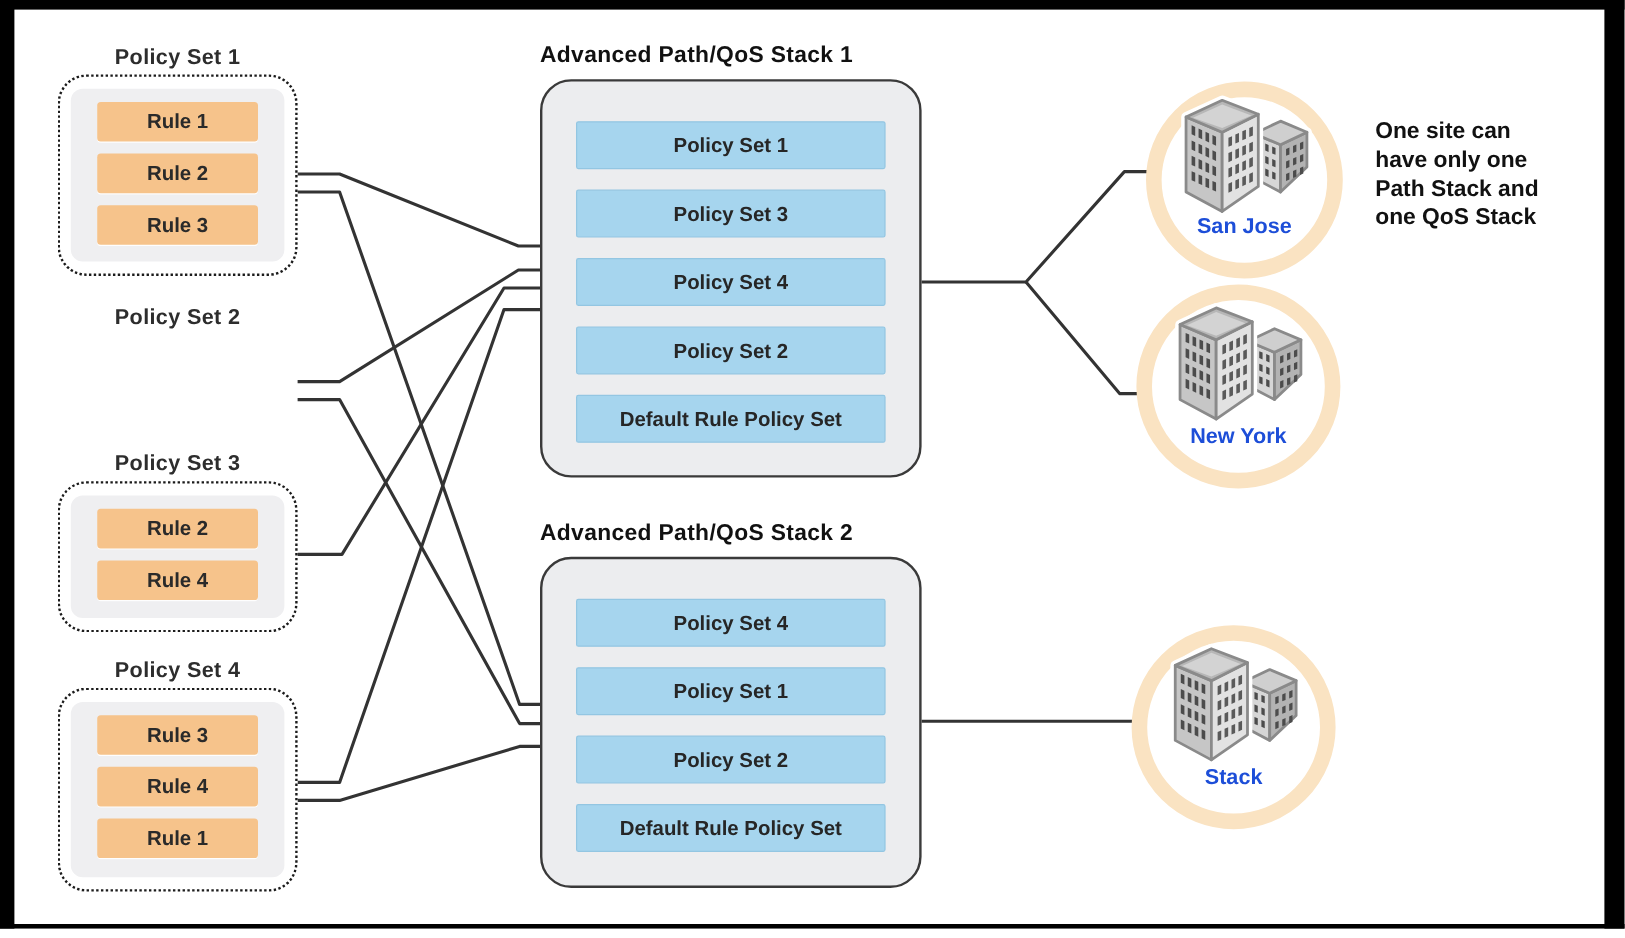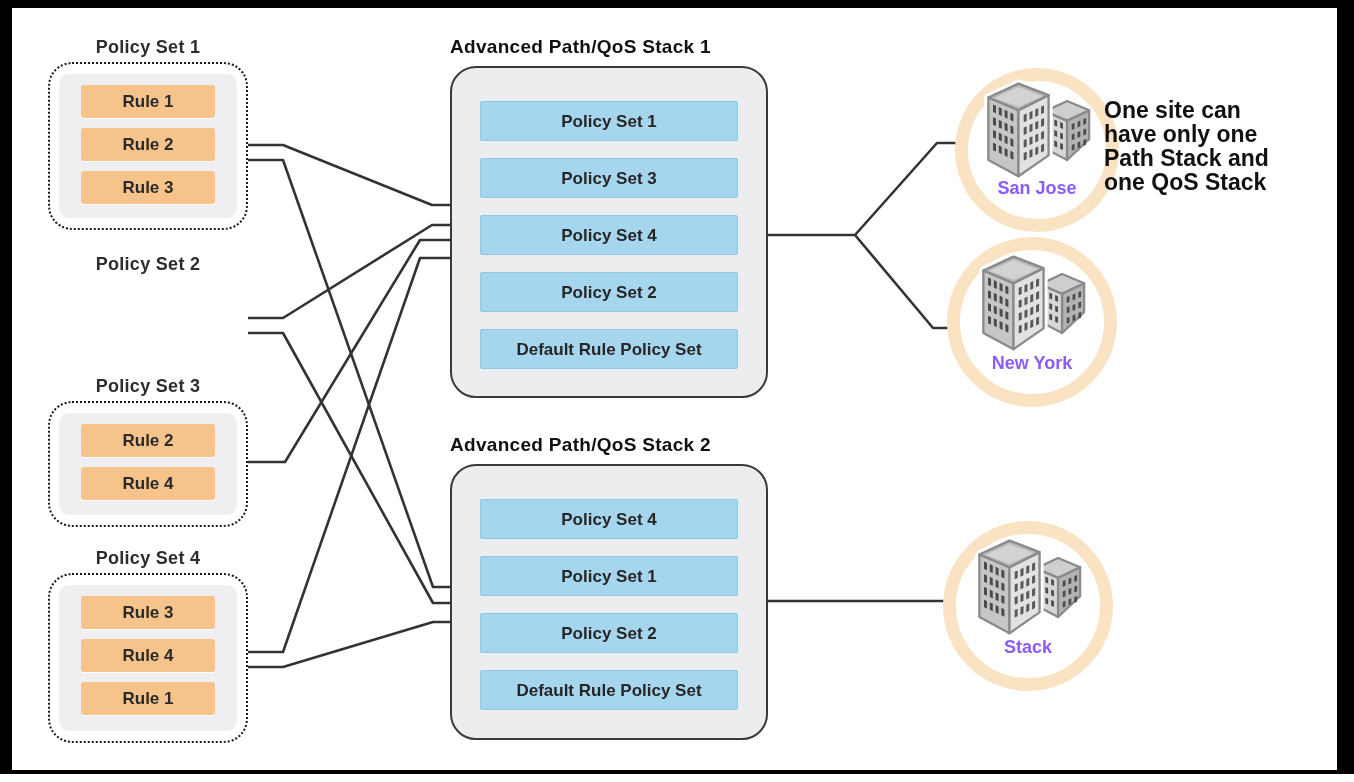"One site can" .annotation { font-size: 23px -> 19px; left: 1104px -> 1146px }
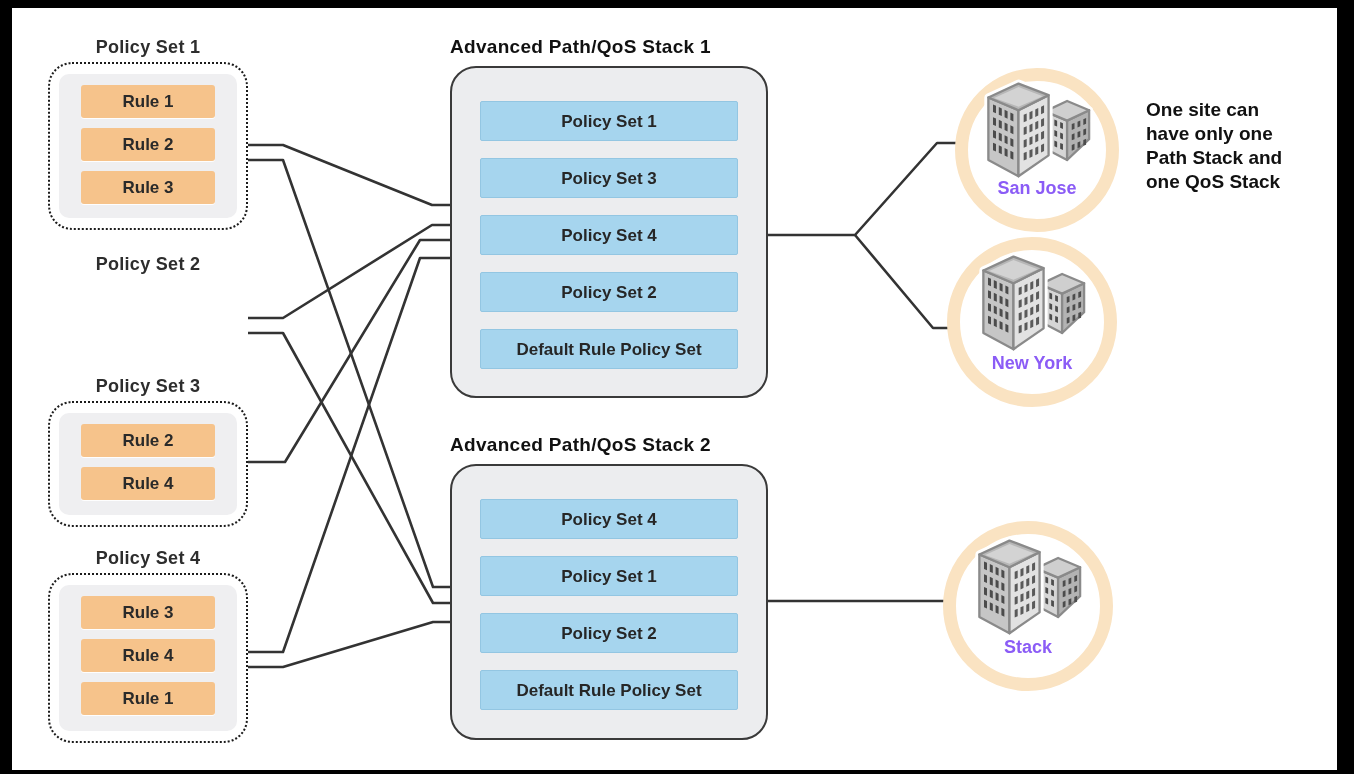"San Jose" .site-label { color: #8b5cf6 -> #1d4ed8 }
